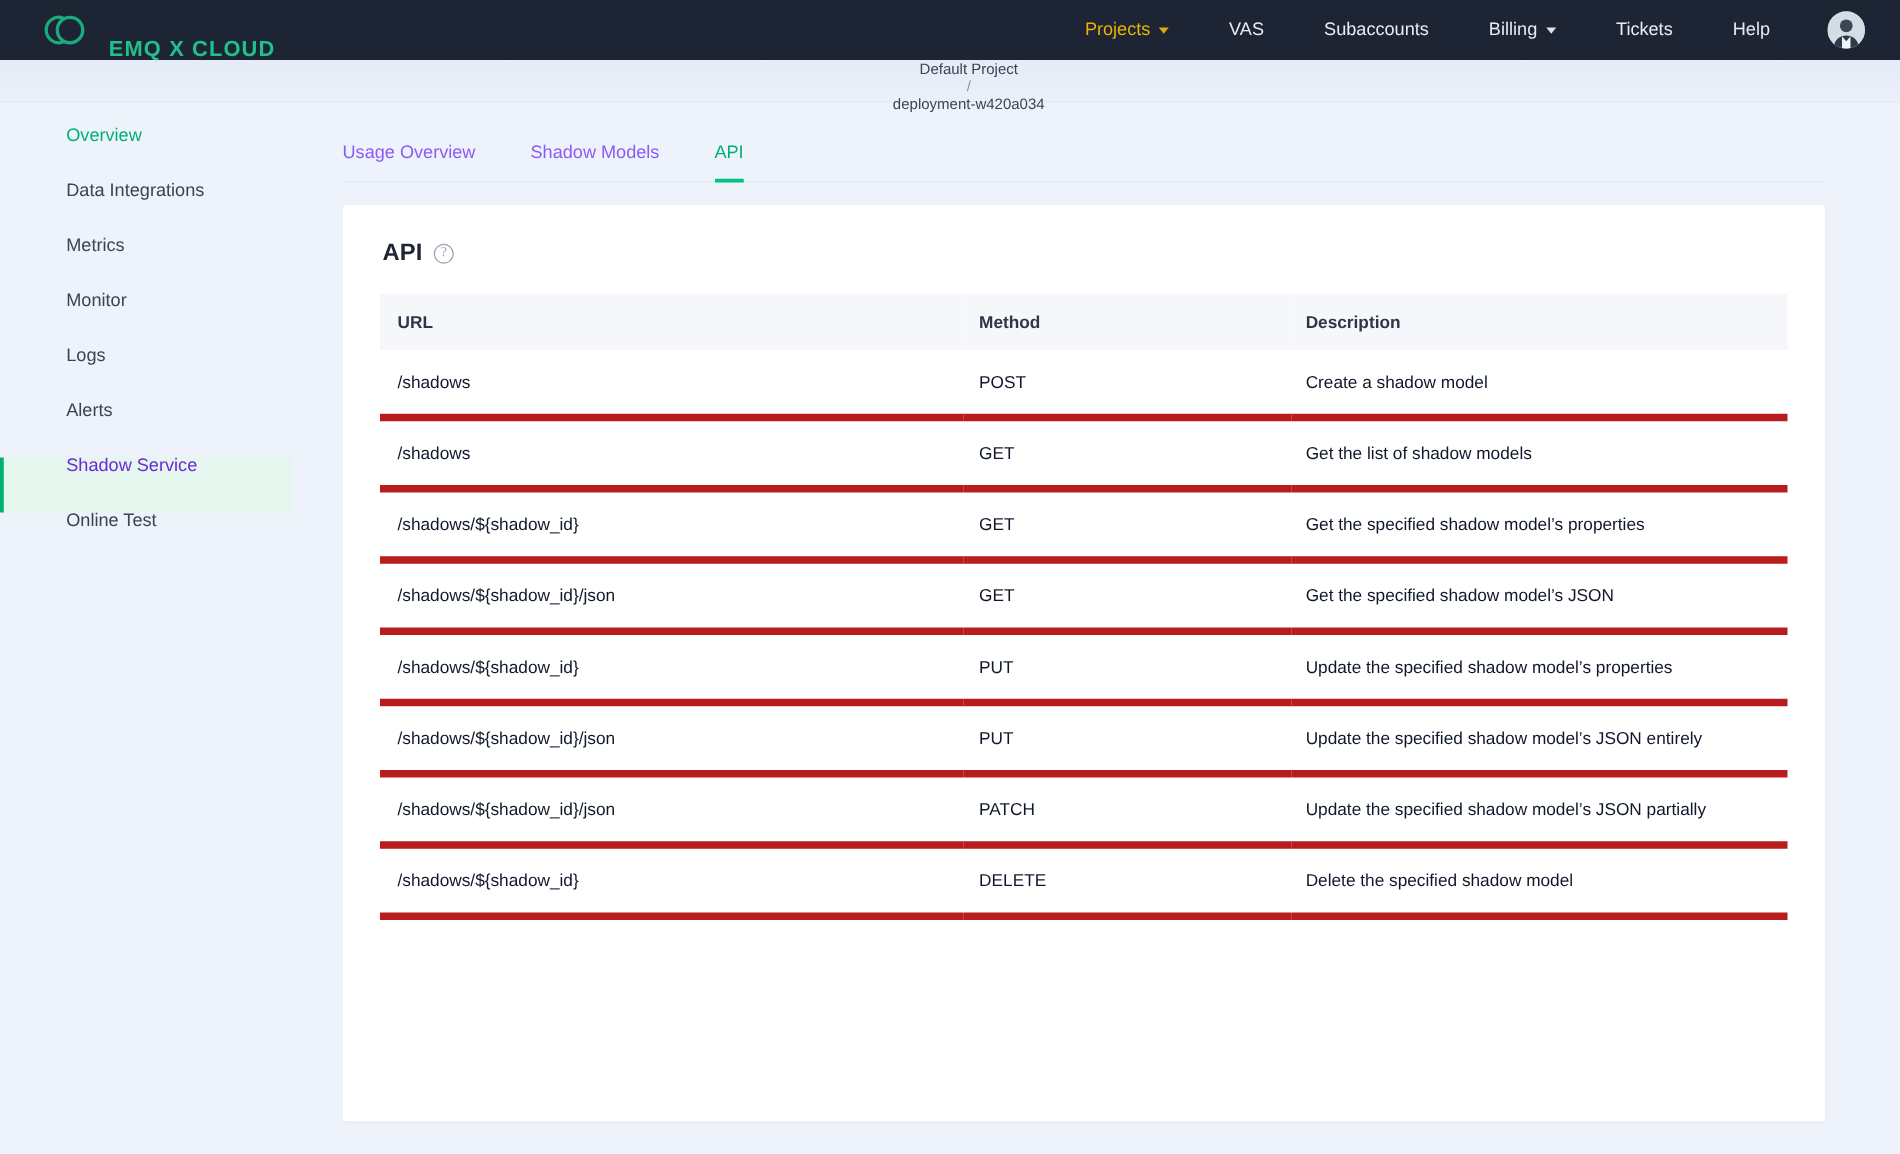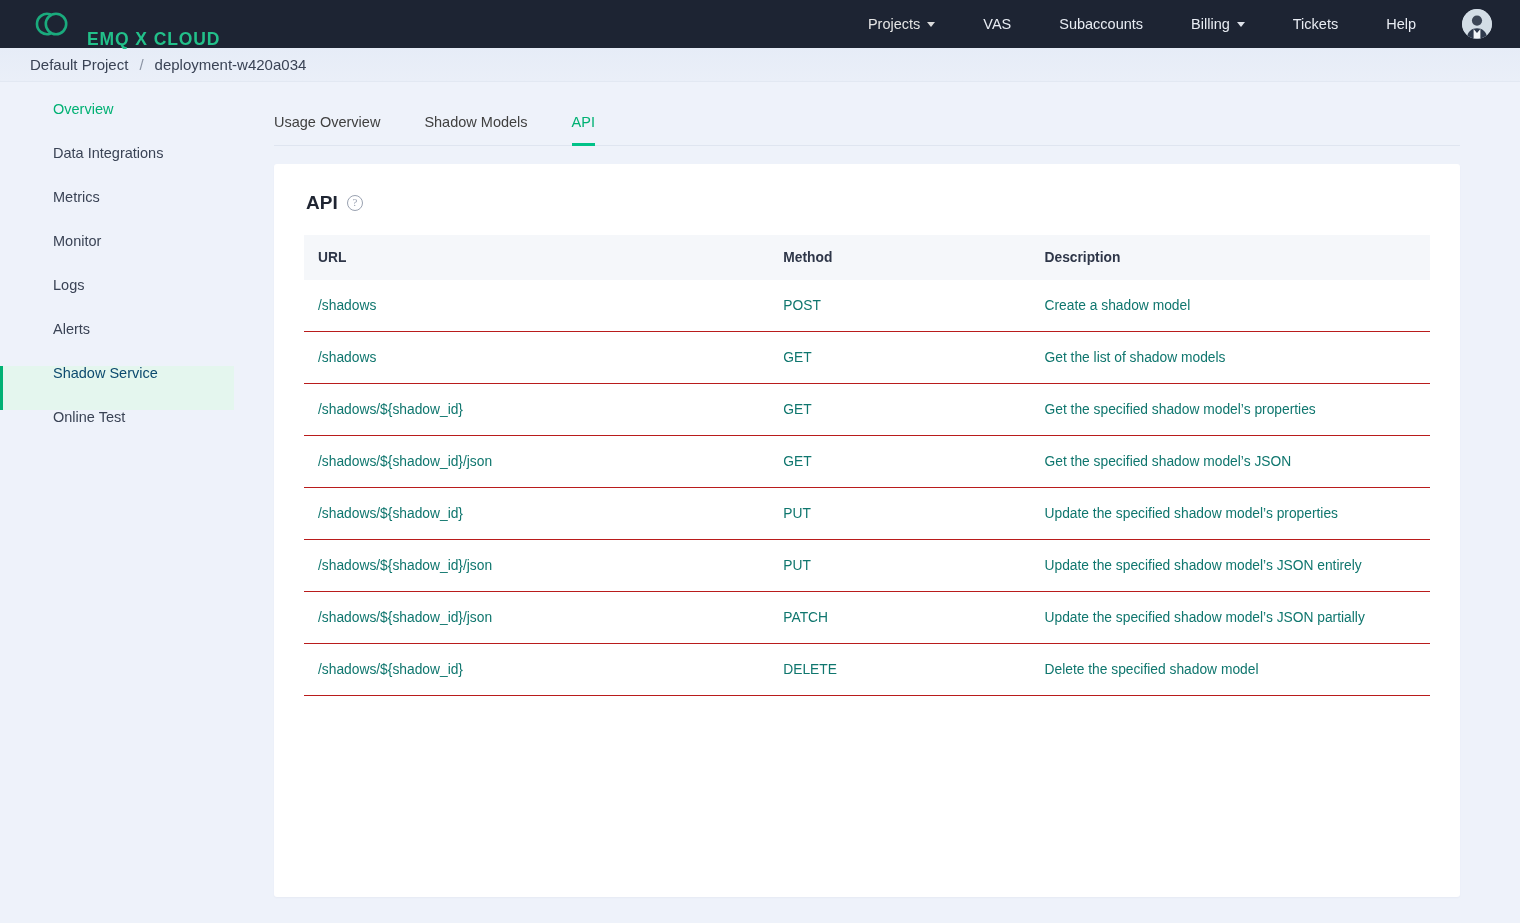"Projects" .nav-item.active { color: #e5e5e5 -> #eab308 }
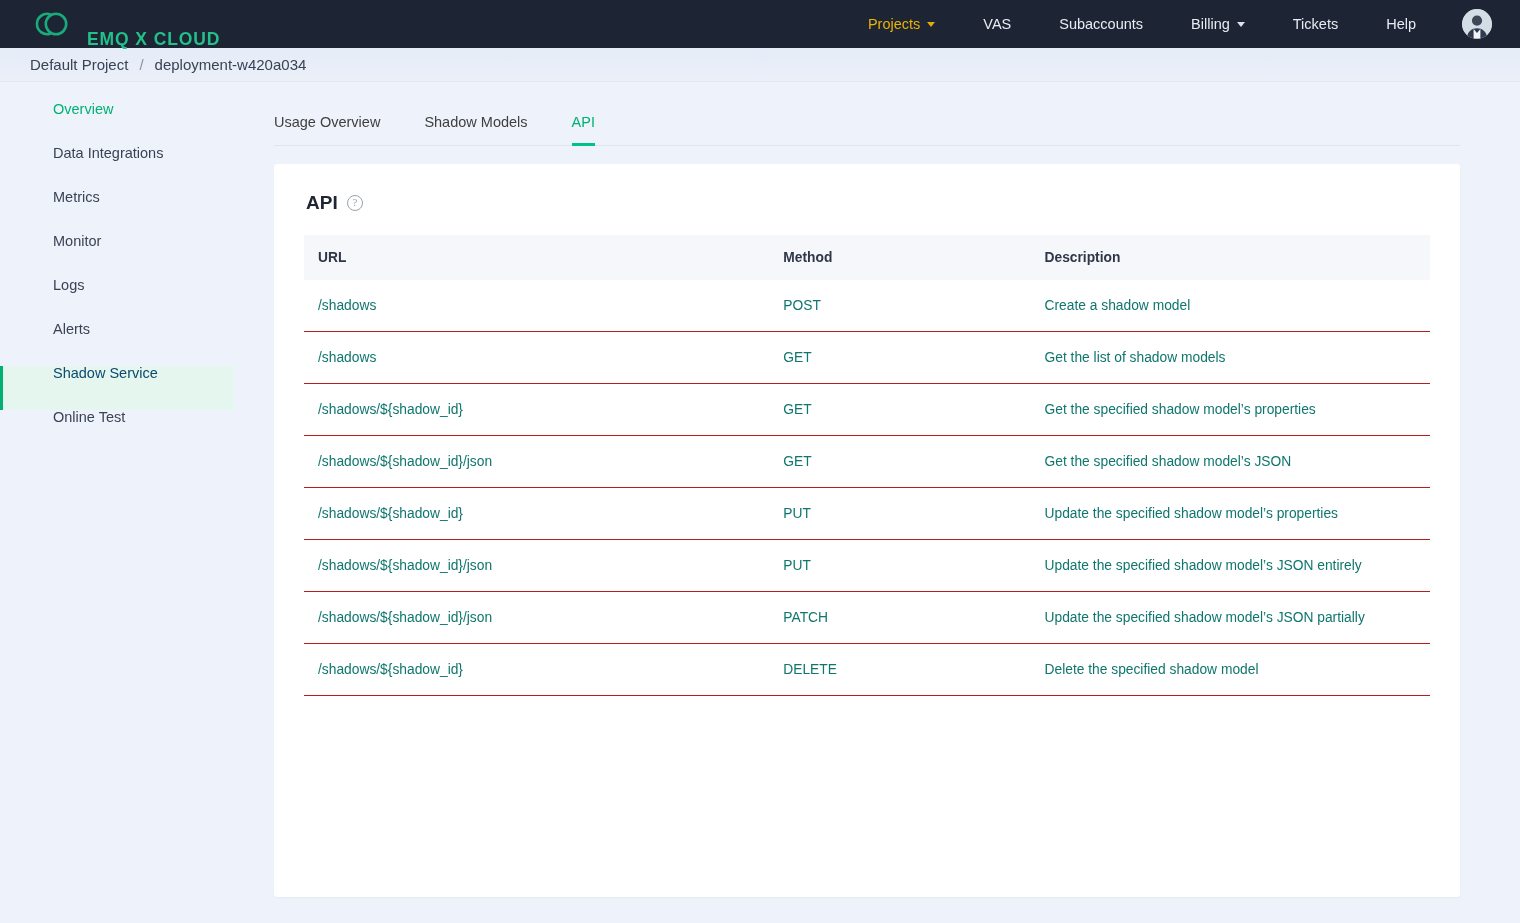"Default Project" .breadcrumb { flex-direction: none -> column; font-size: 15px -> 12px }
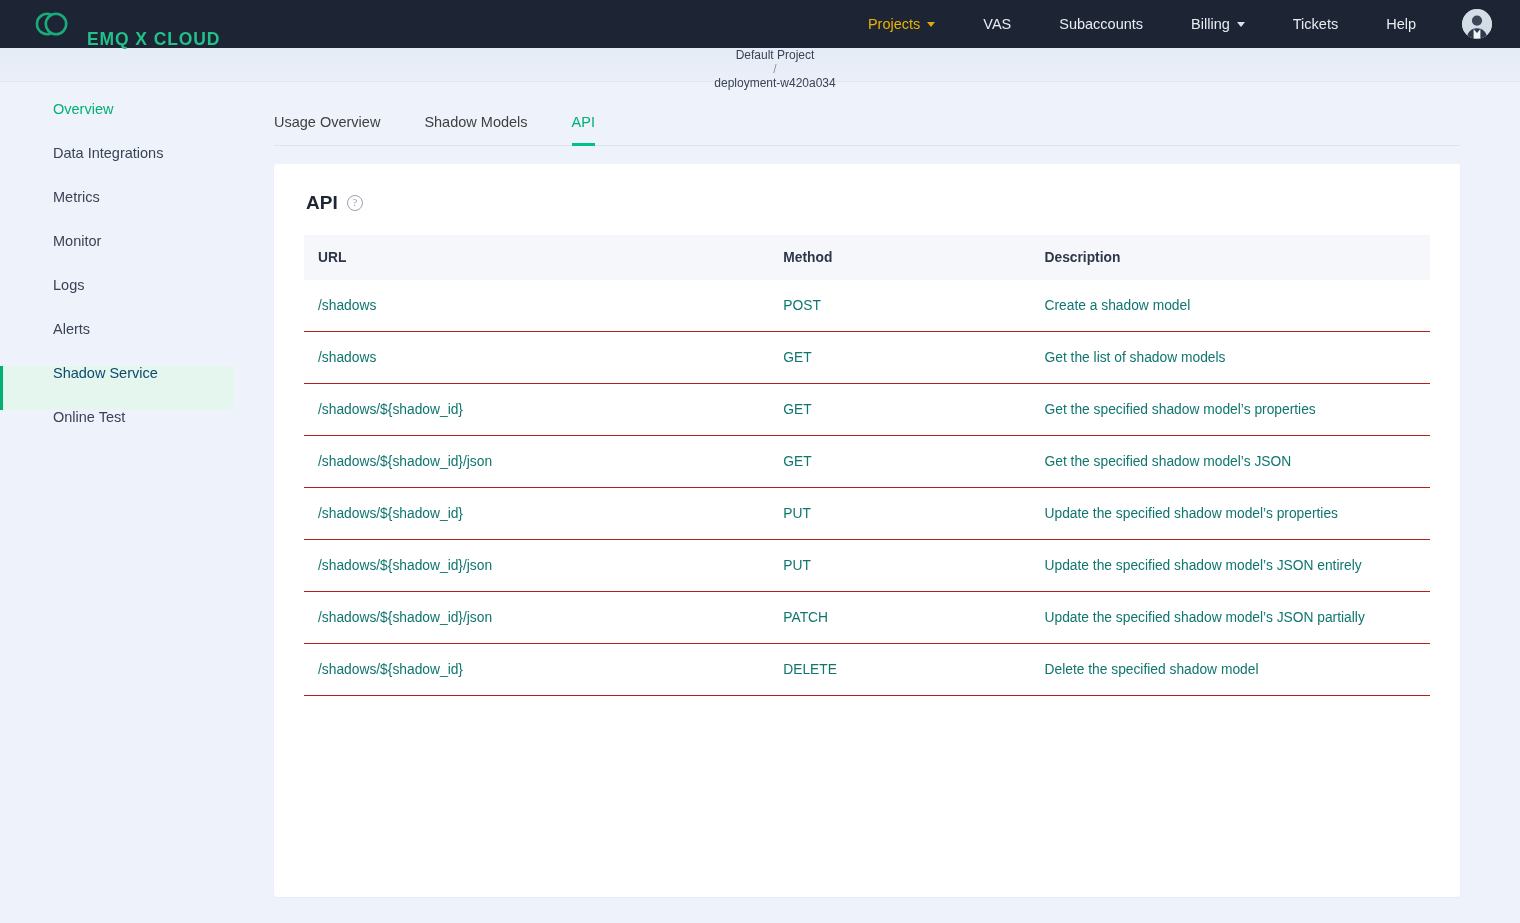"Usage Overview" .tab { color: #404040 -> #8b5cf6 }
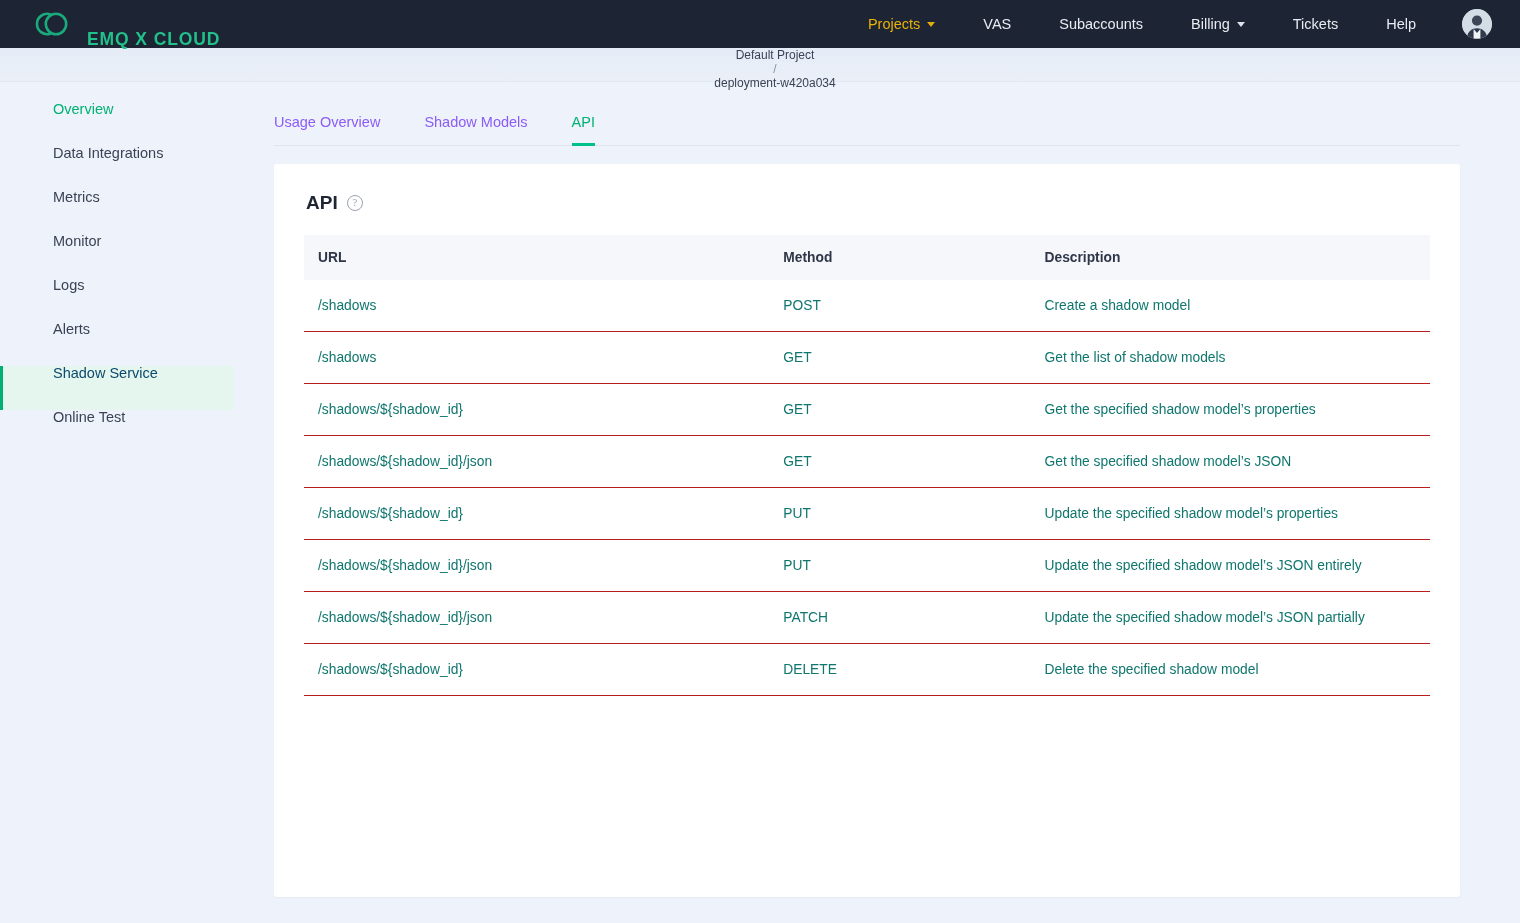"/shadows" table.api-table tbody td { border-bottom: 1px solid #b91c1c -> 6px solid #b91c1c; color: #0f766e -> #0f172a }
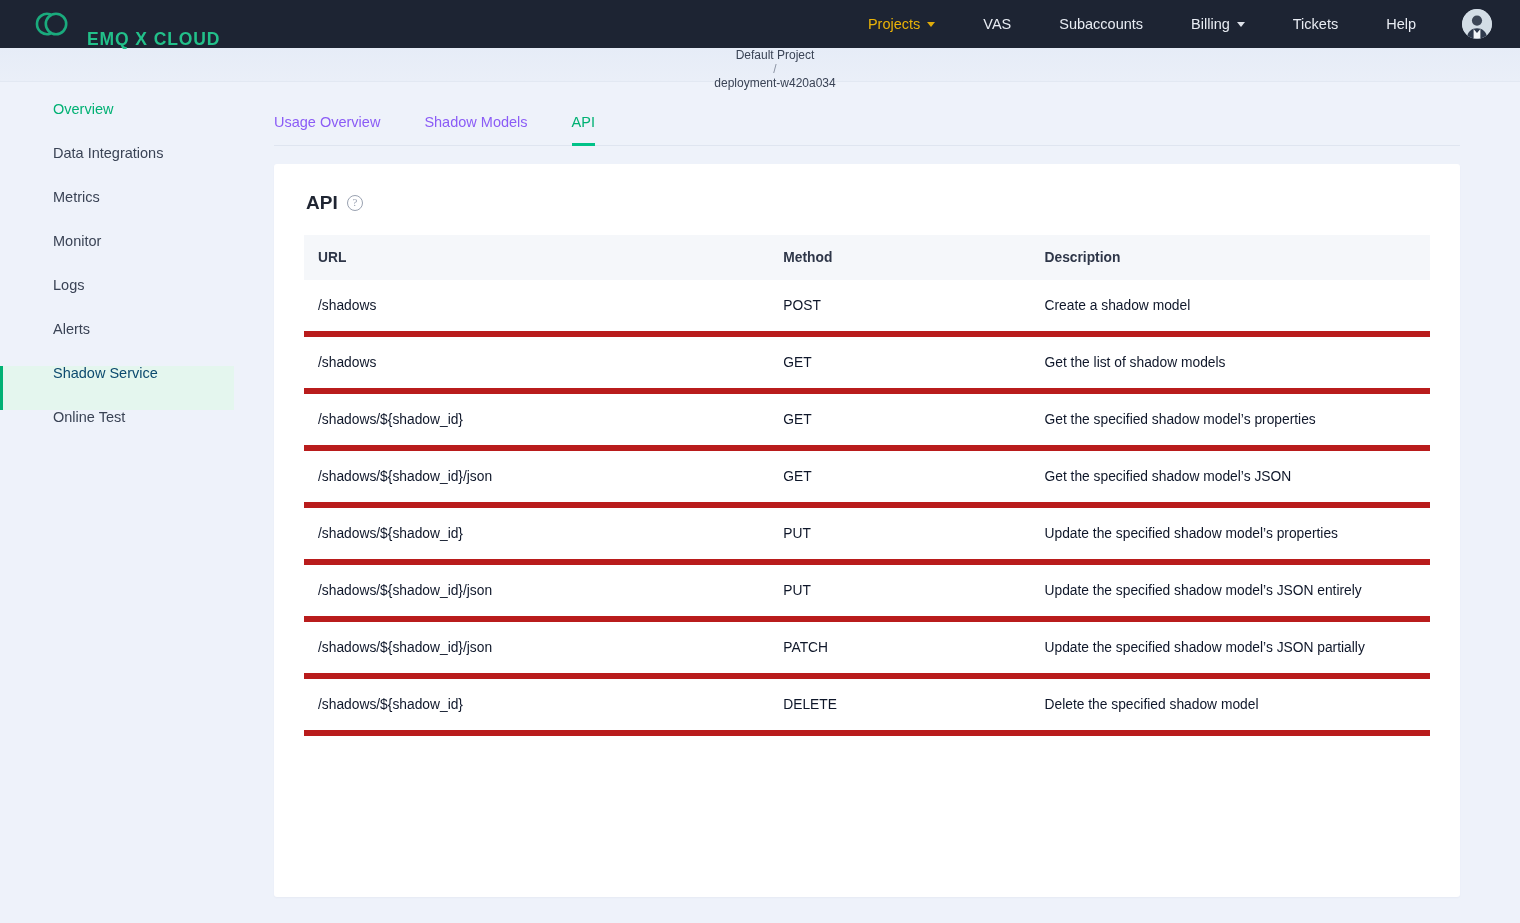"Shadow Service" .side-item.active { color: #0c4a6e -> #6d28d9 }
